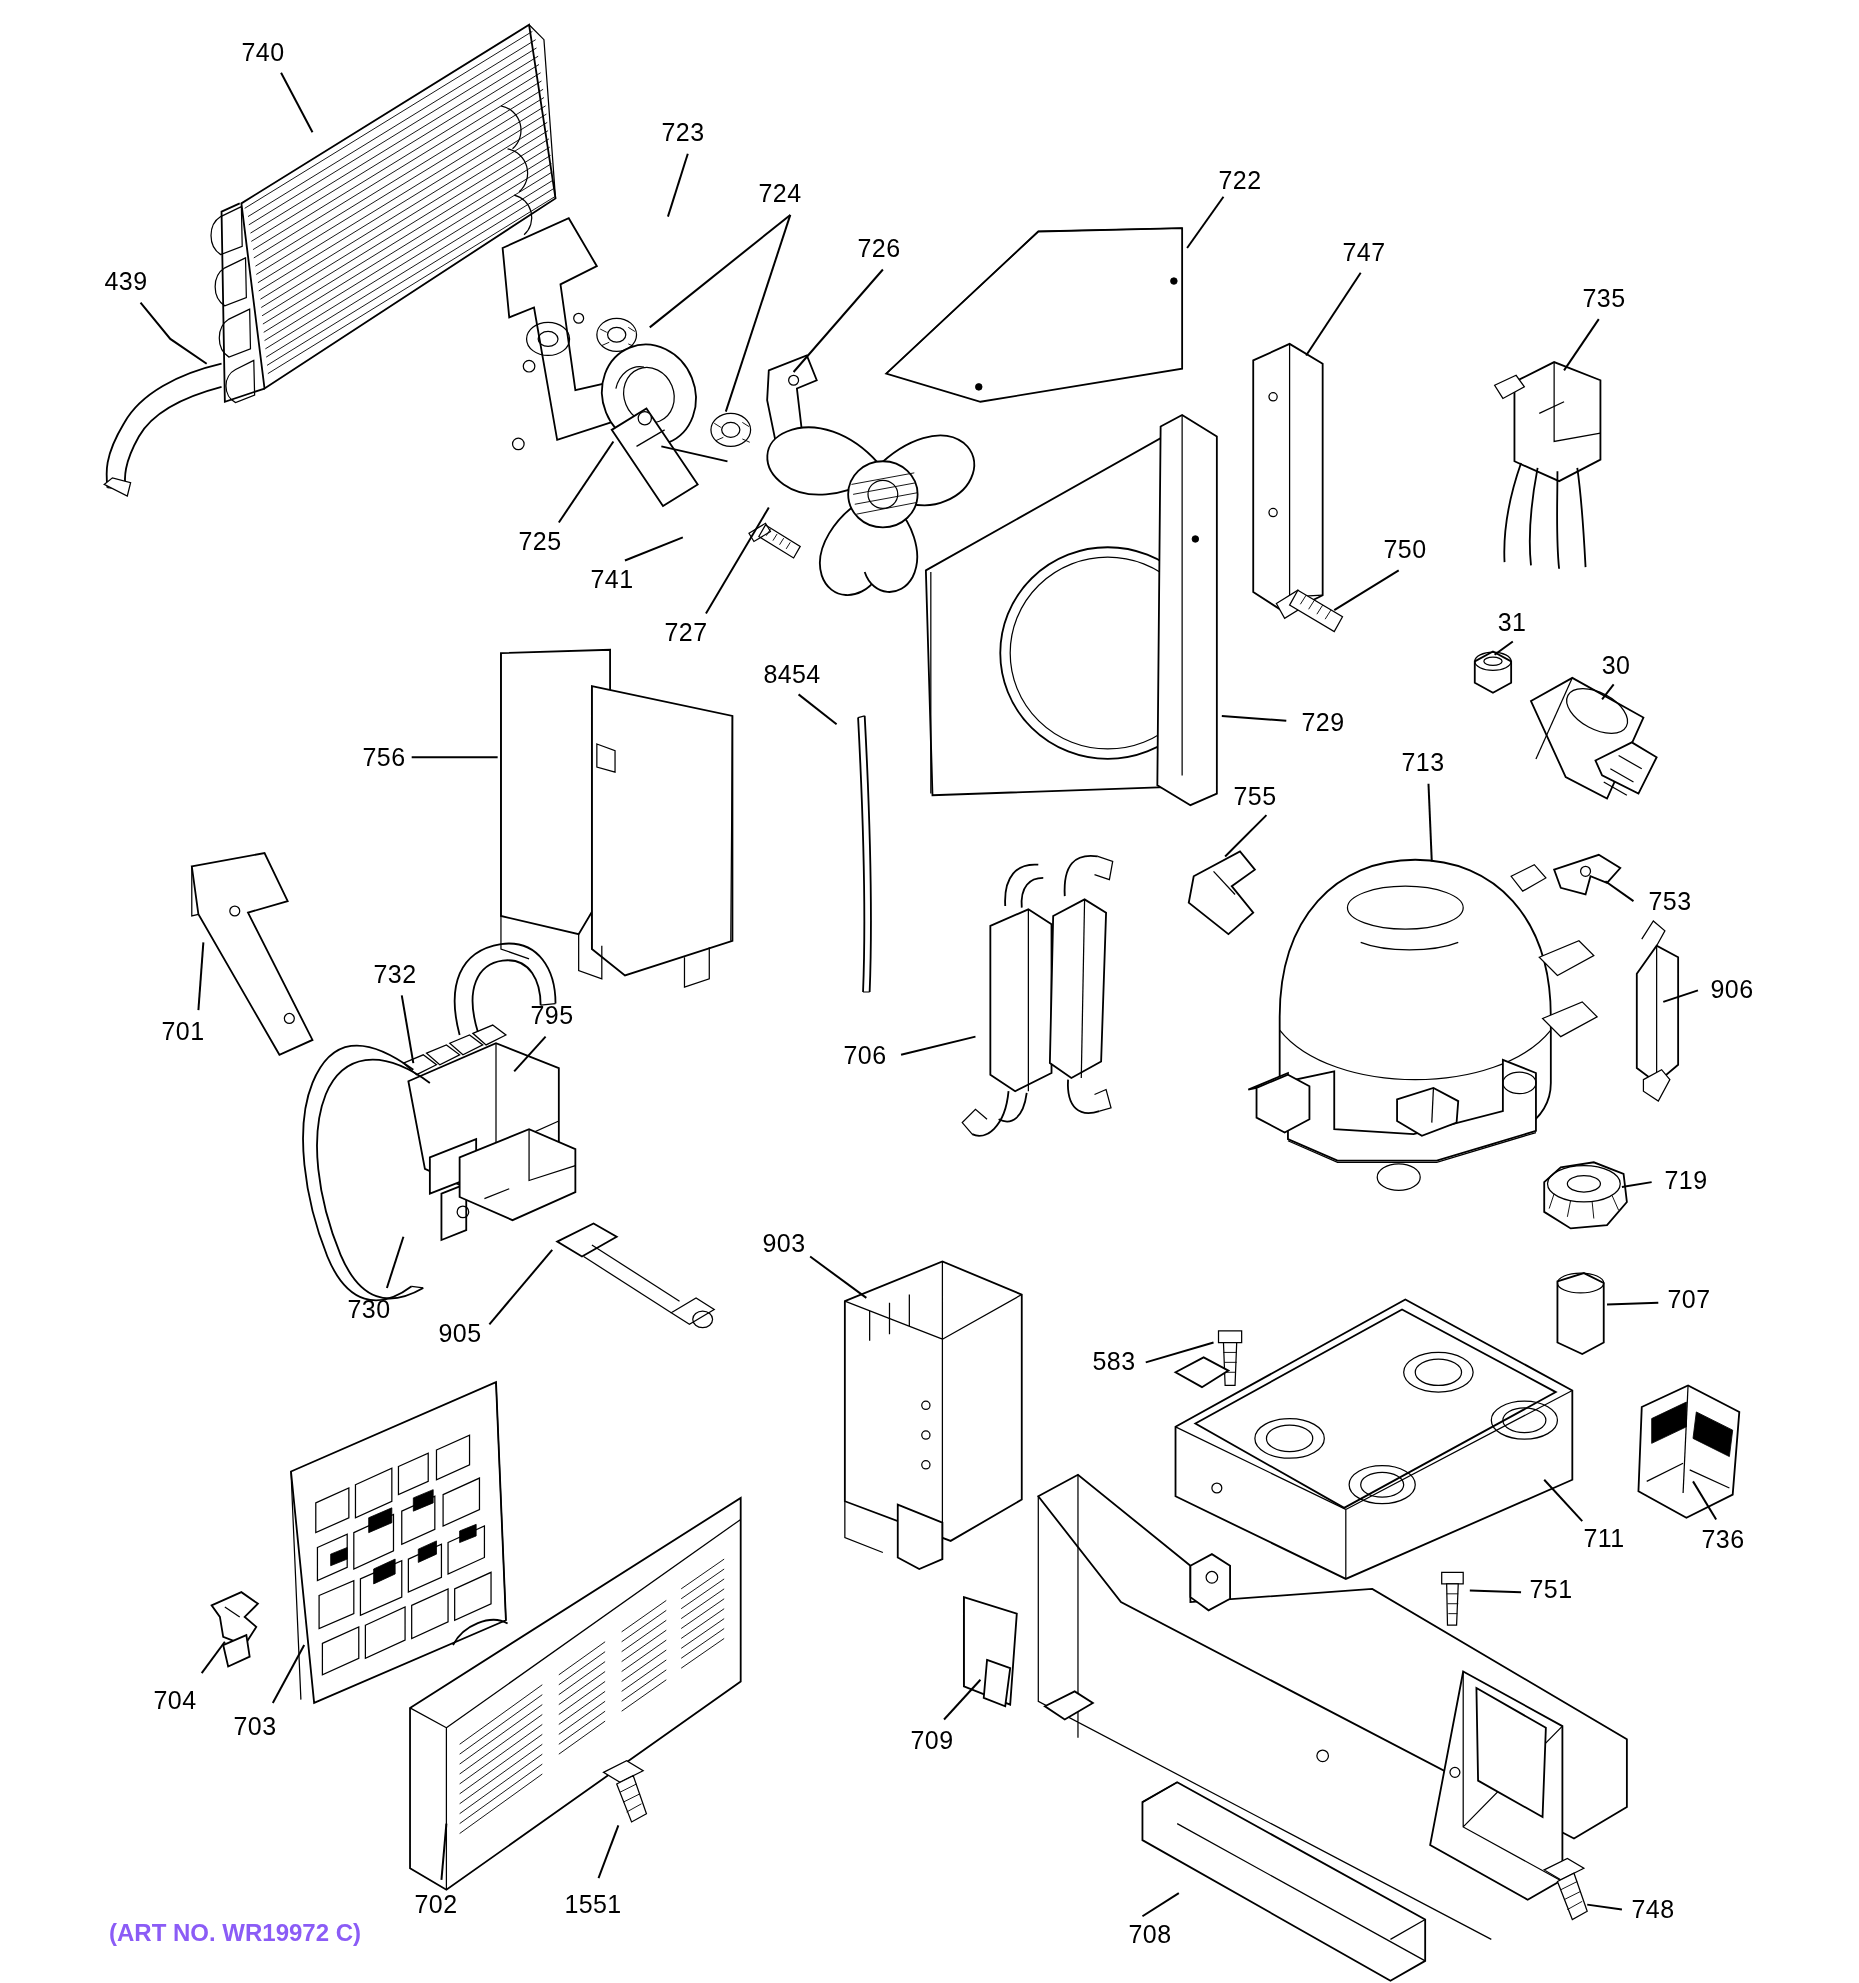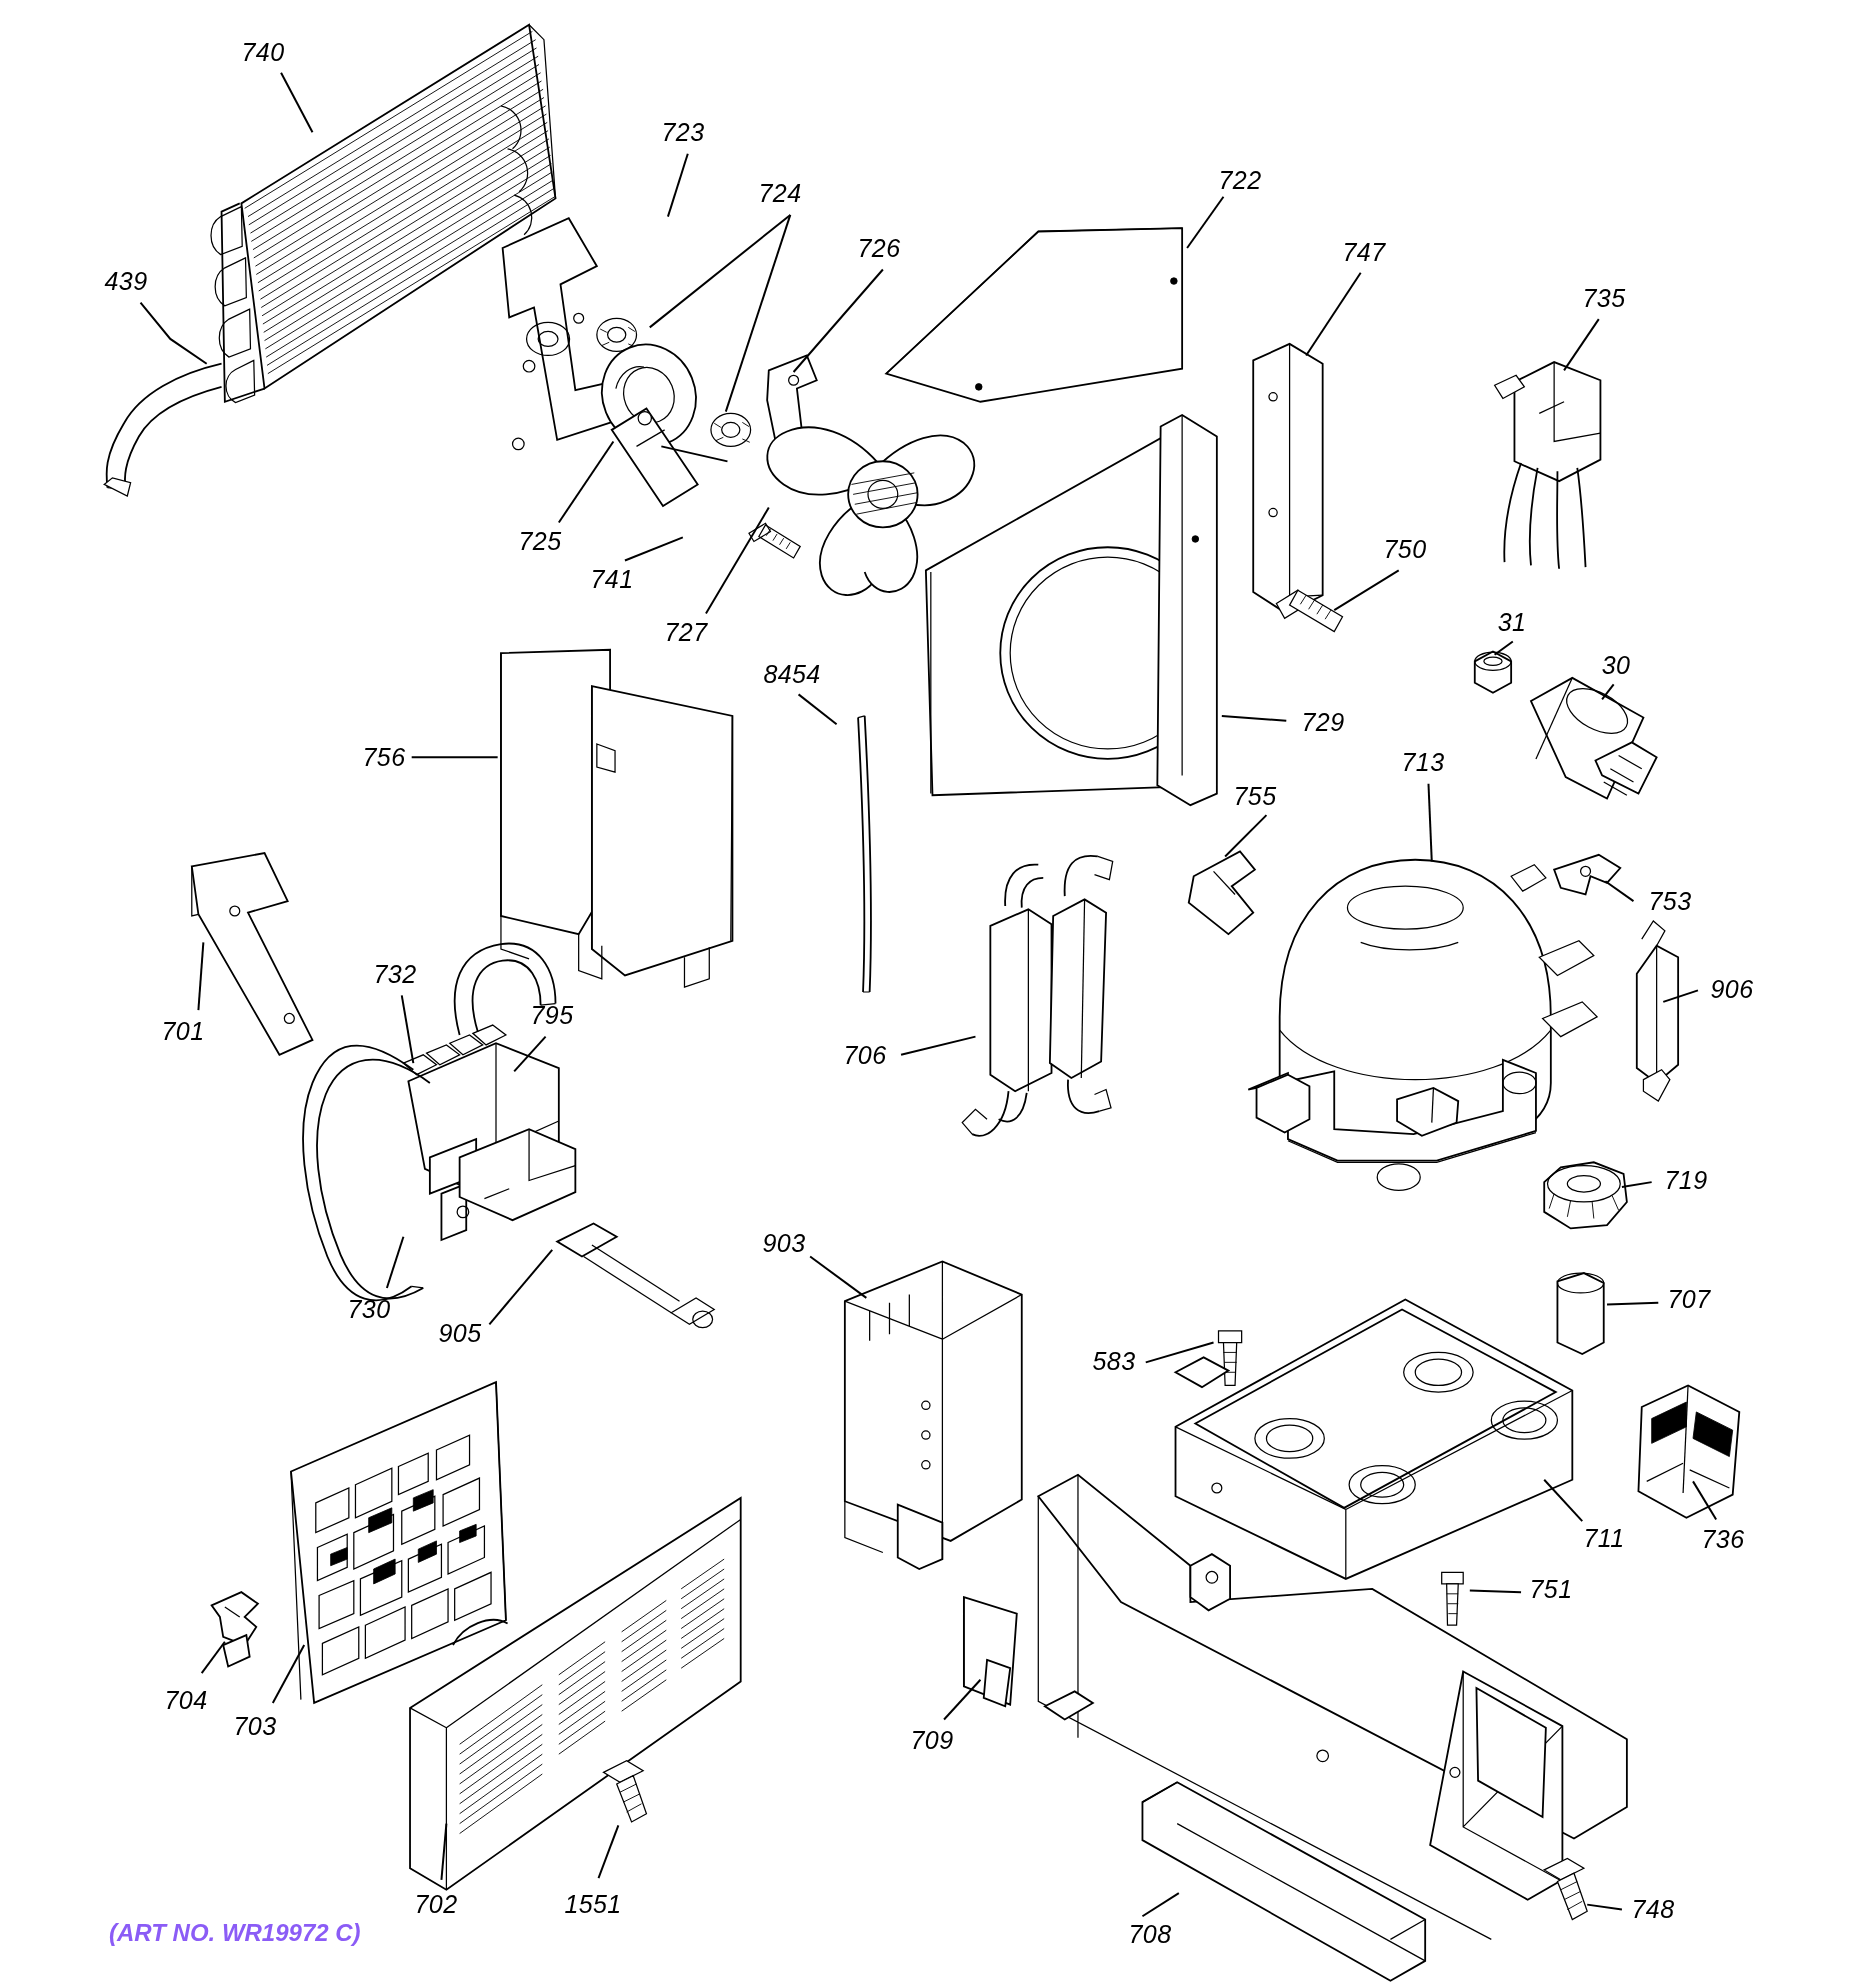"740" #diagram-root { font-style: italic -> none }
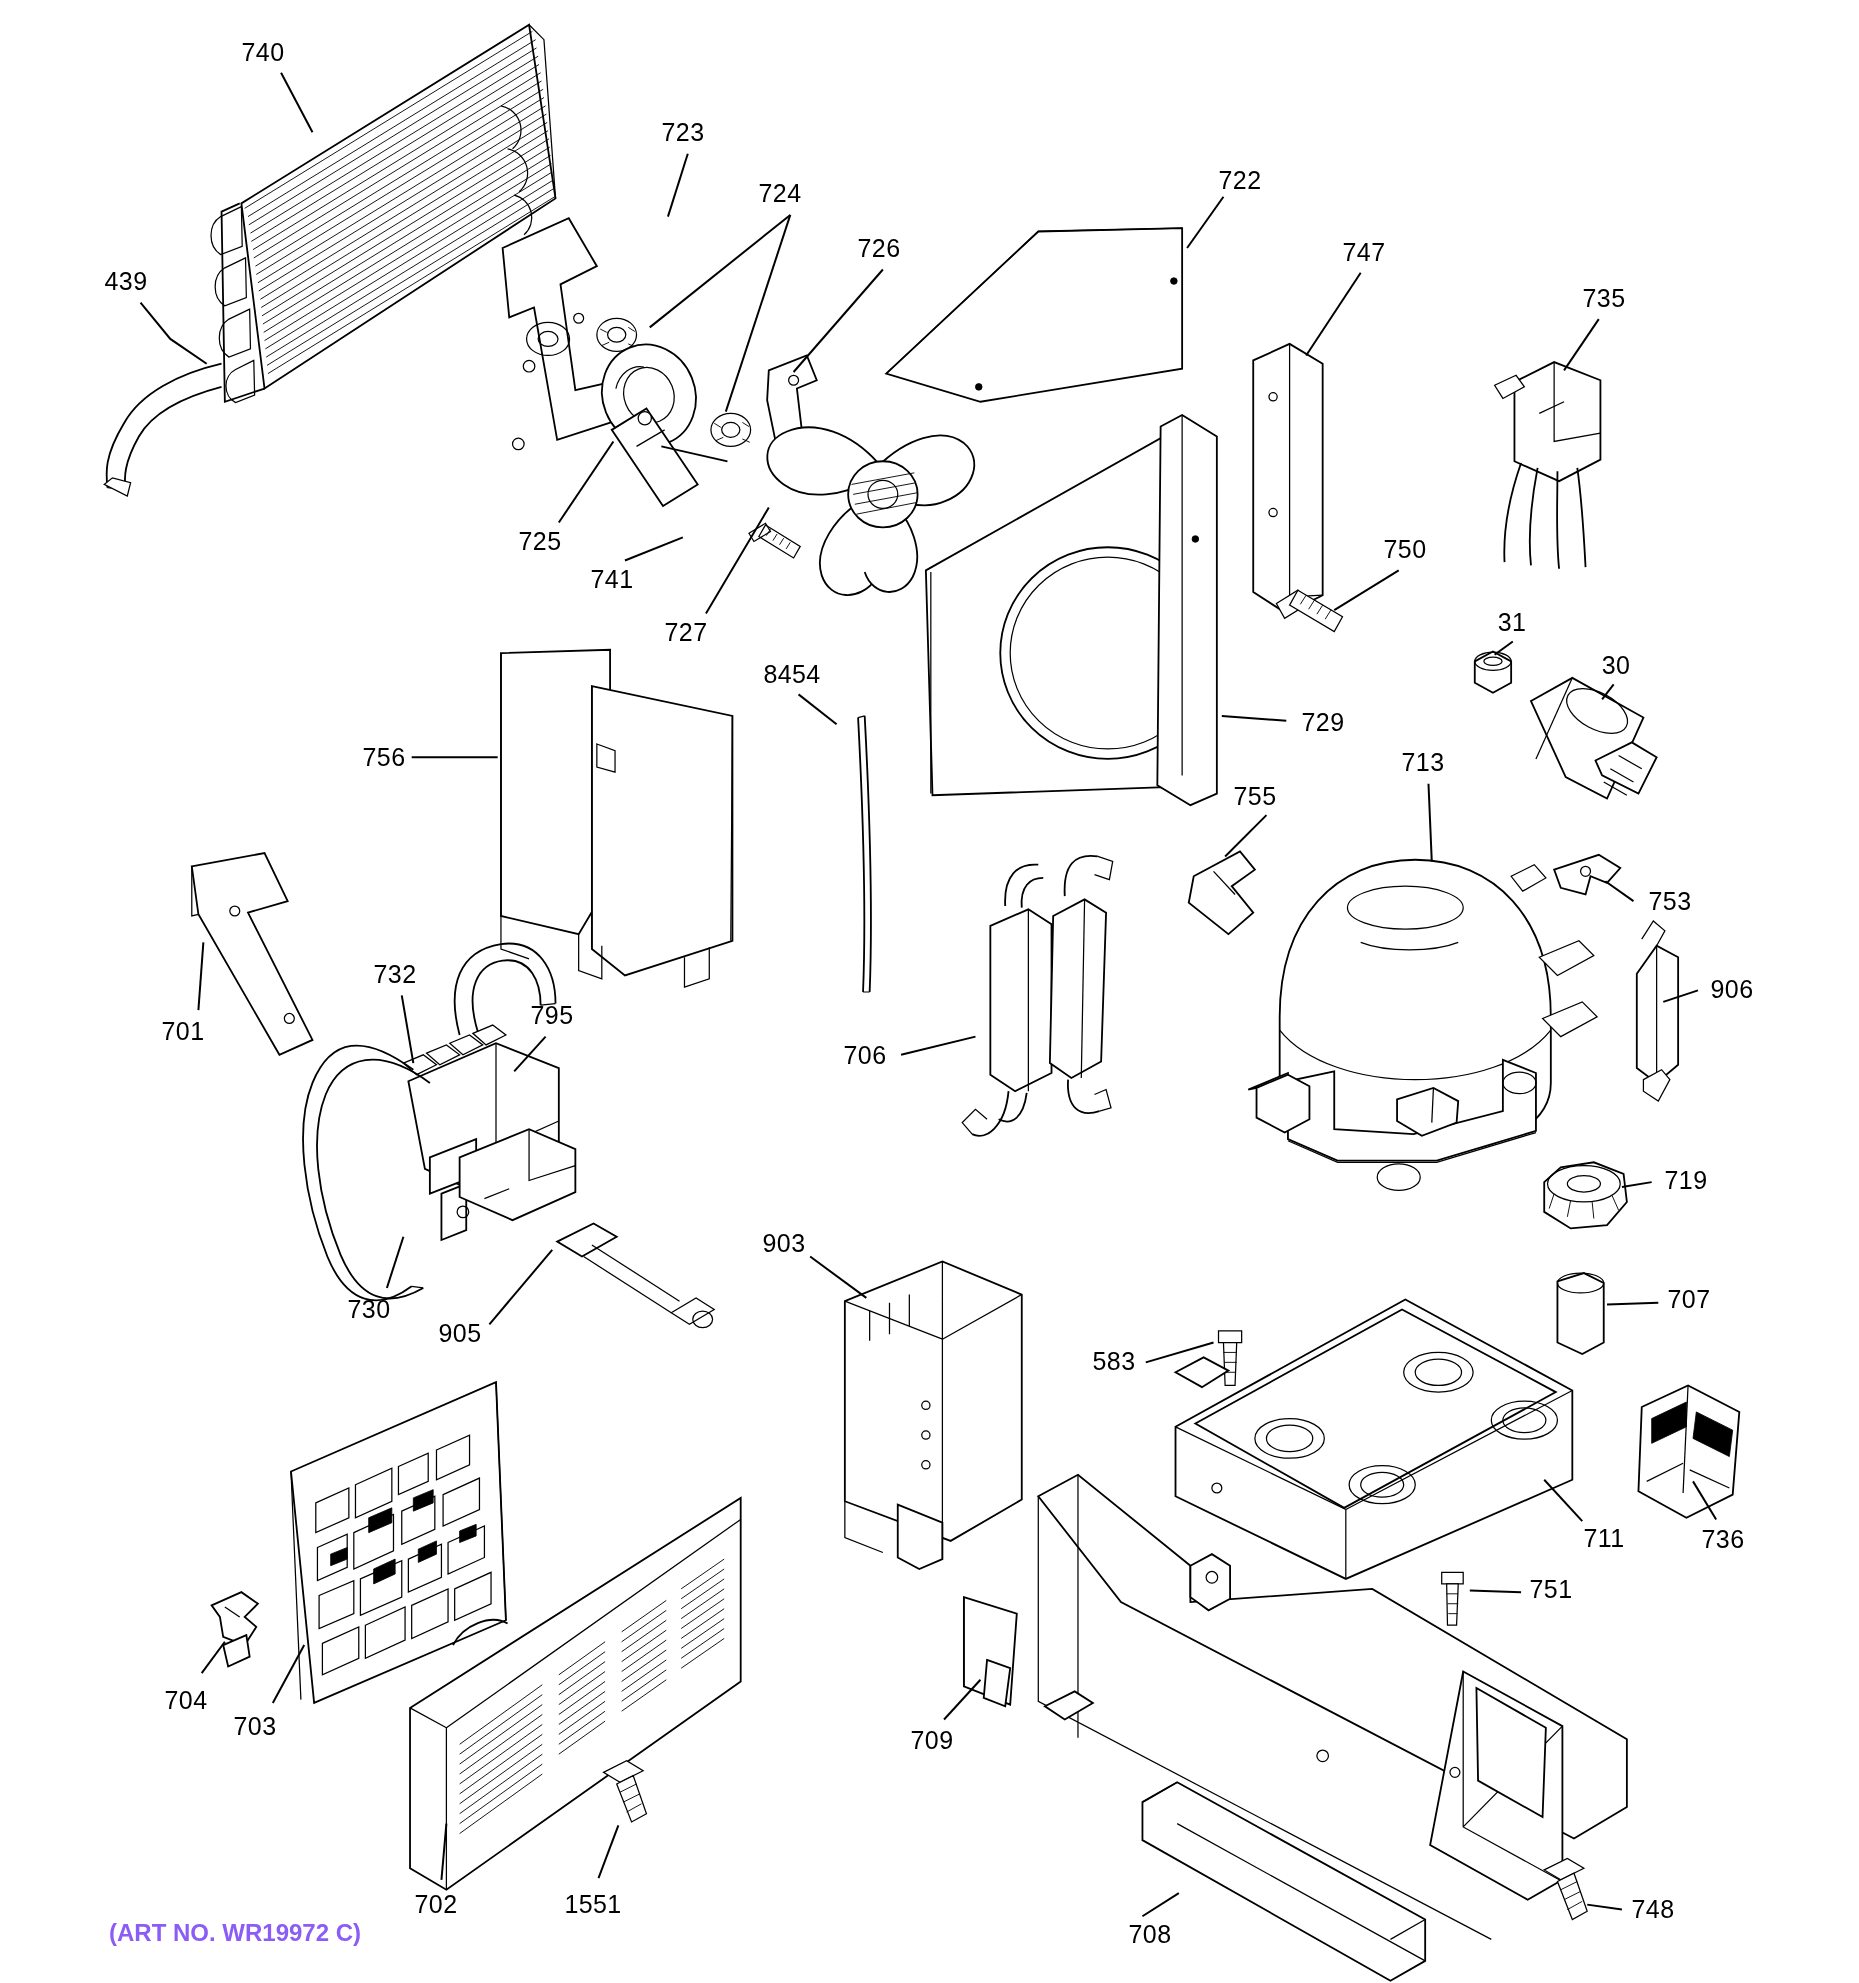"704" span.callout { left: 186px -> 175px }
